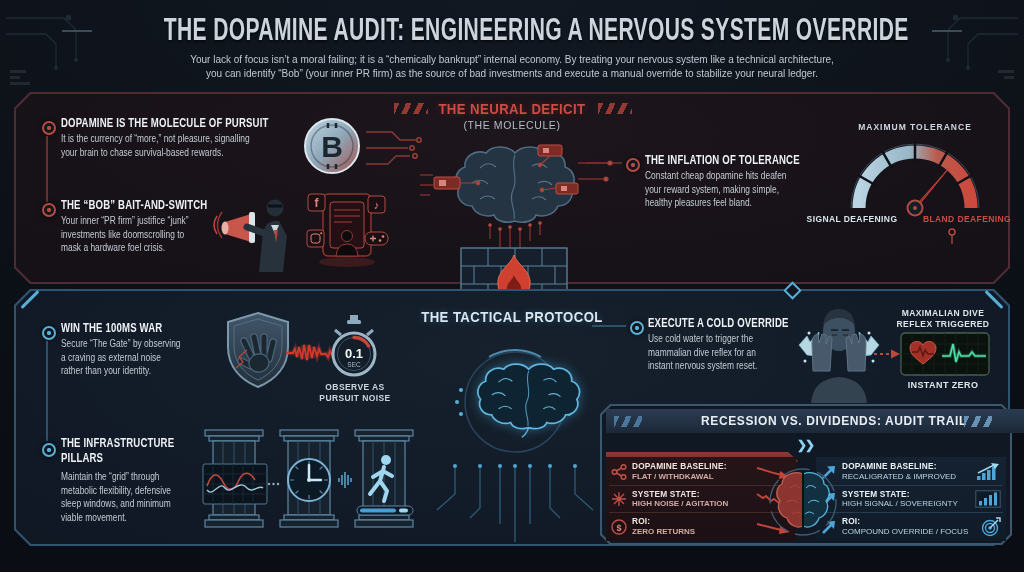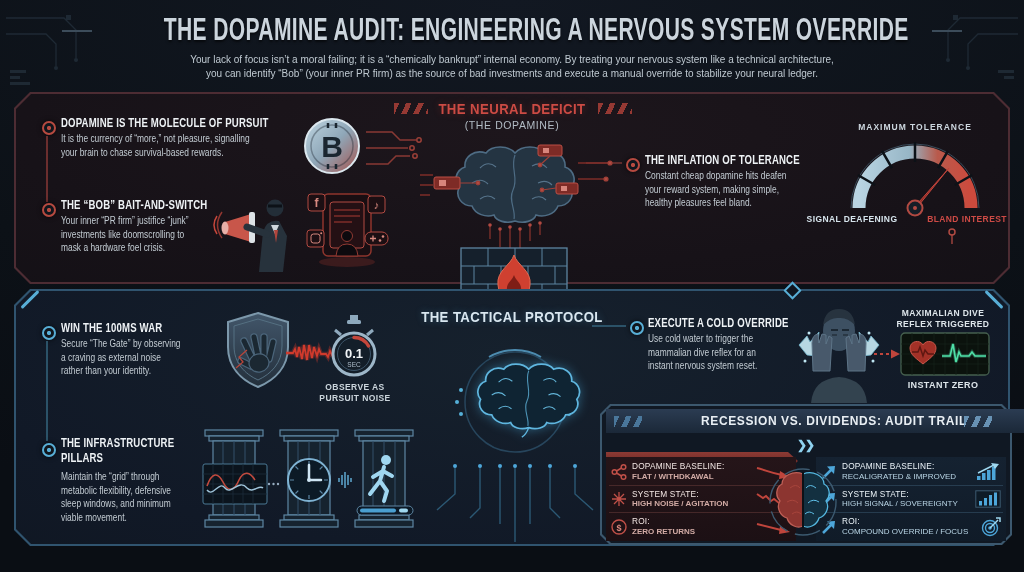"(THE DOPAMINE)" div.sec-sub { text: DOPAMINE -> MOLECULE }
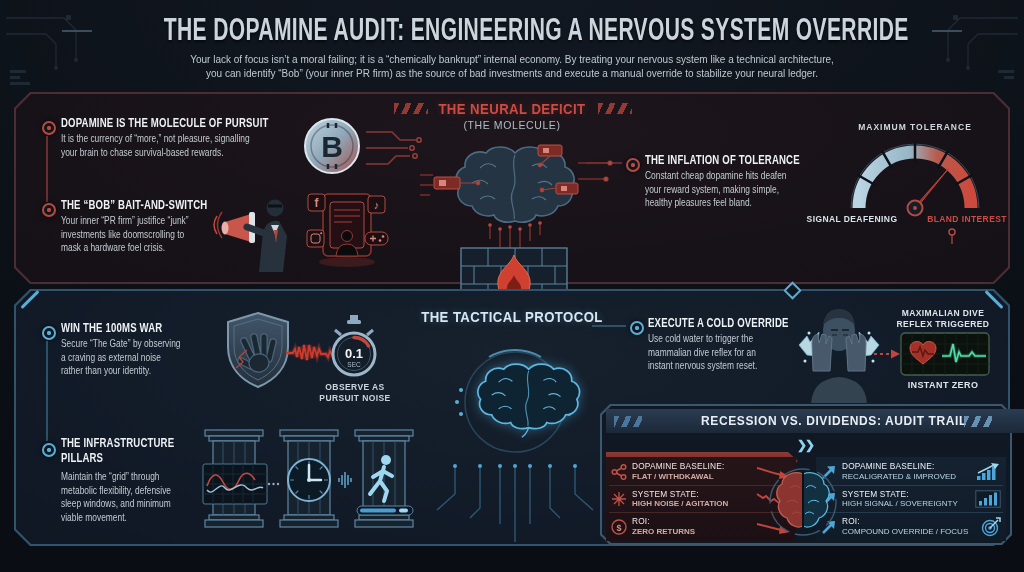"BLAND INTEREST" div.small-caption { text: INTEREST -> DEAFENING }
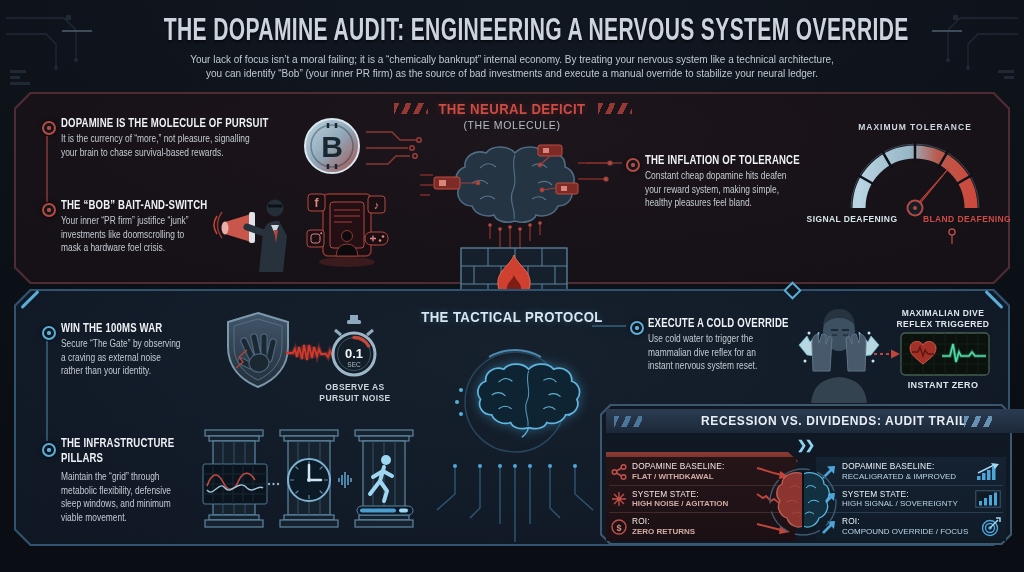"DOPAMINE BASELINE:" .t-label { font-weight: normal -> bold }
